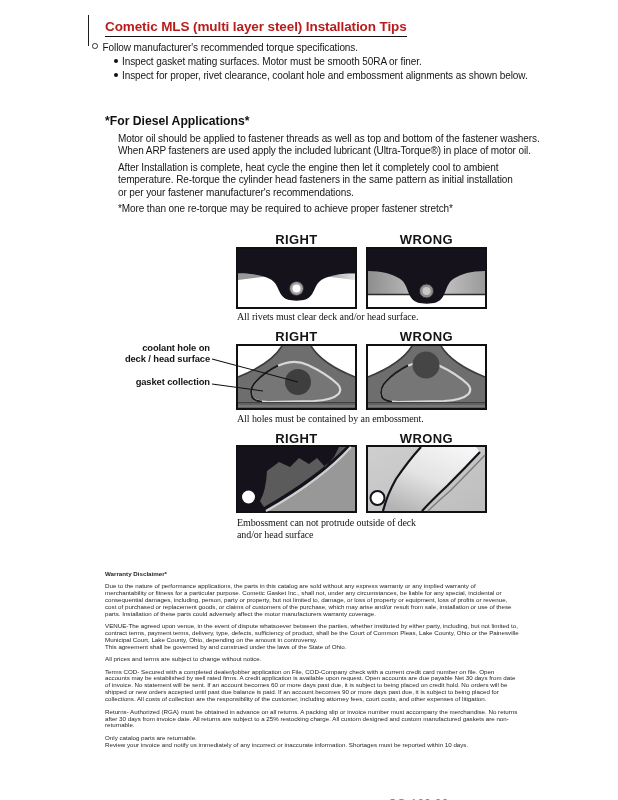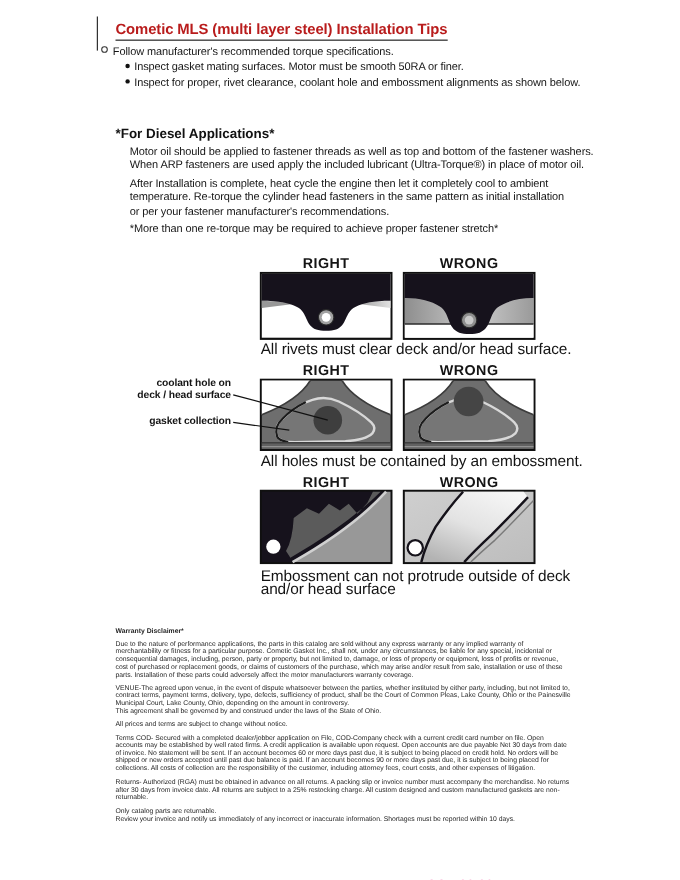"All rivets must clear deck" .fig-caption { font-family: none -> Liberation Serif, serif; font-size: 14px -> 10px }
